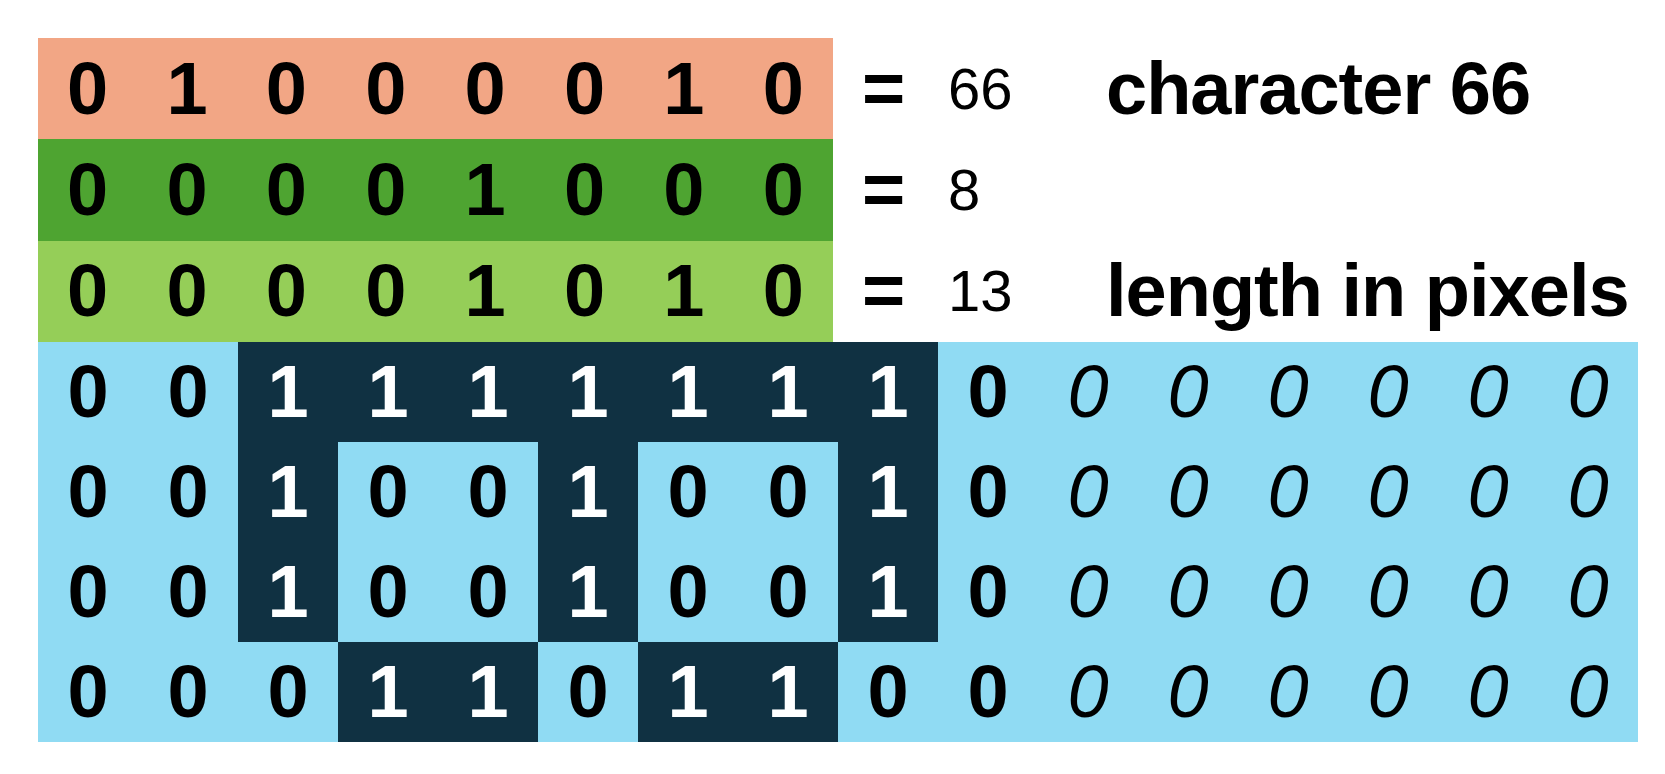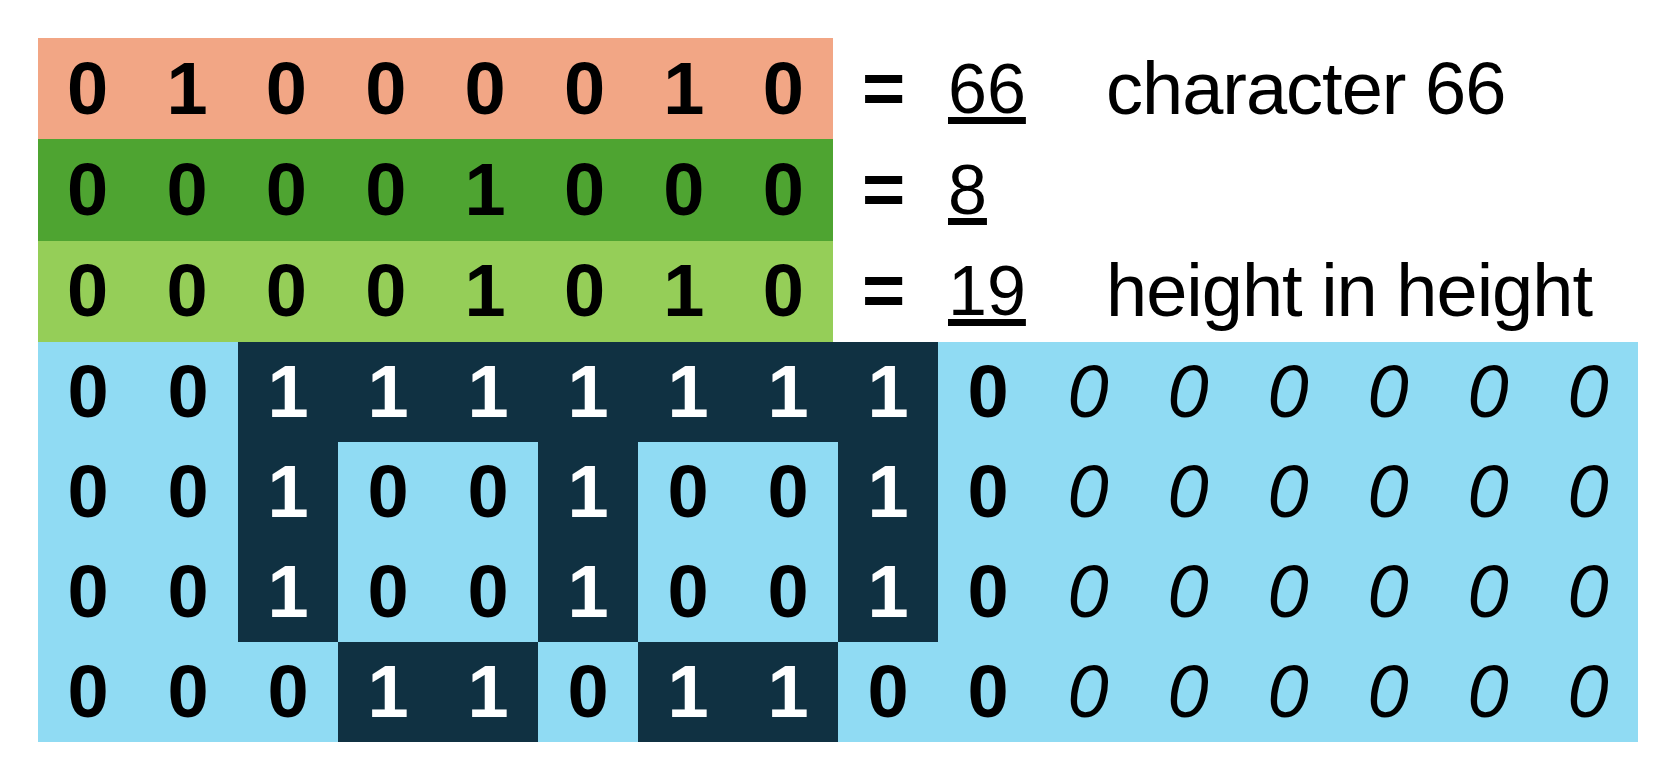"66" .val { font-size: 70px -> 58px; text-decoration: underline -> none }
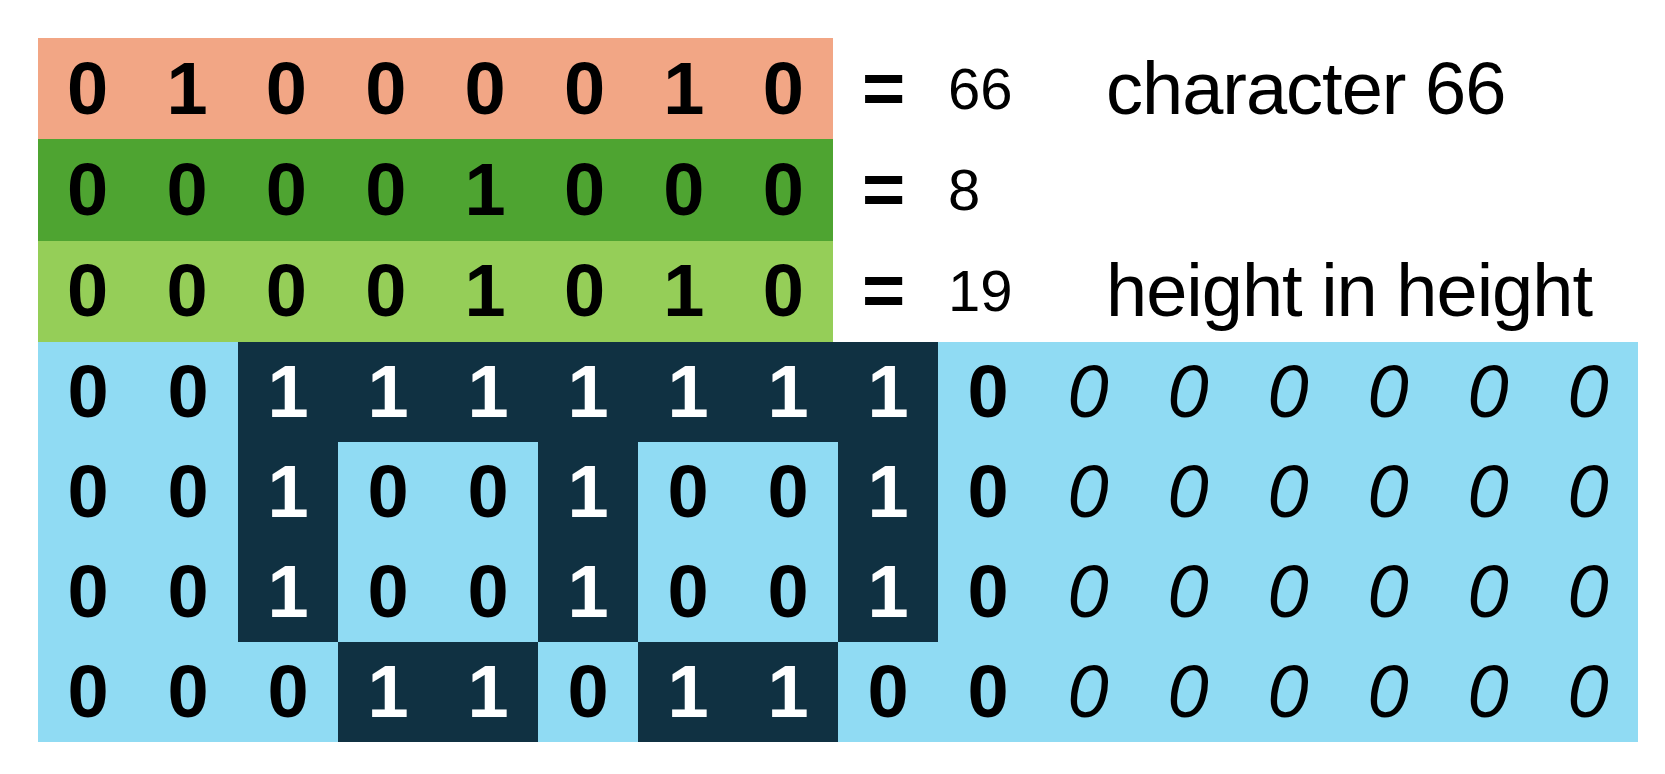"character 66" .lab { font-weight: 400 -> 700 }
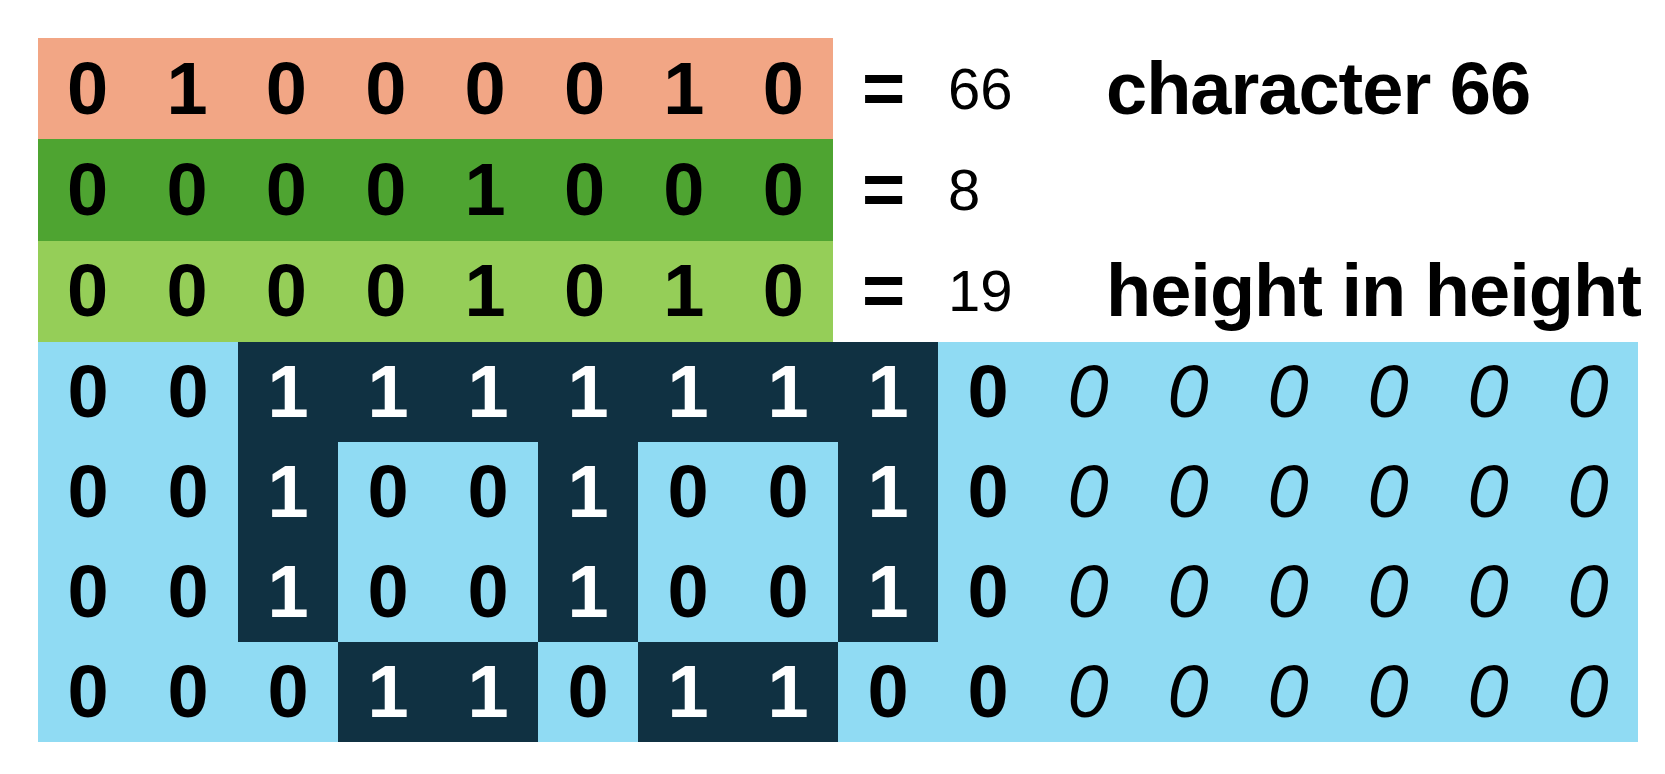"19" span.val { text: 19 -> 13 }
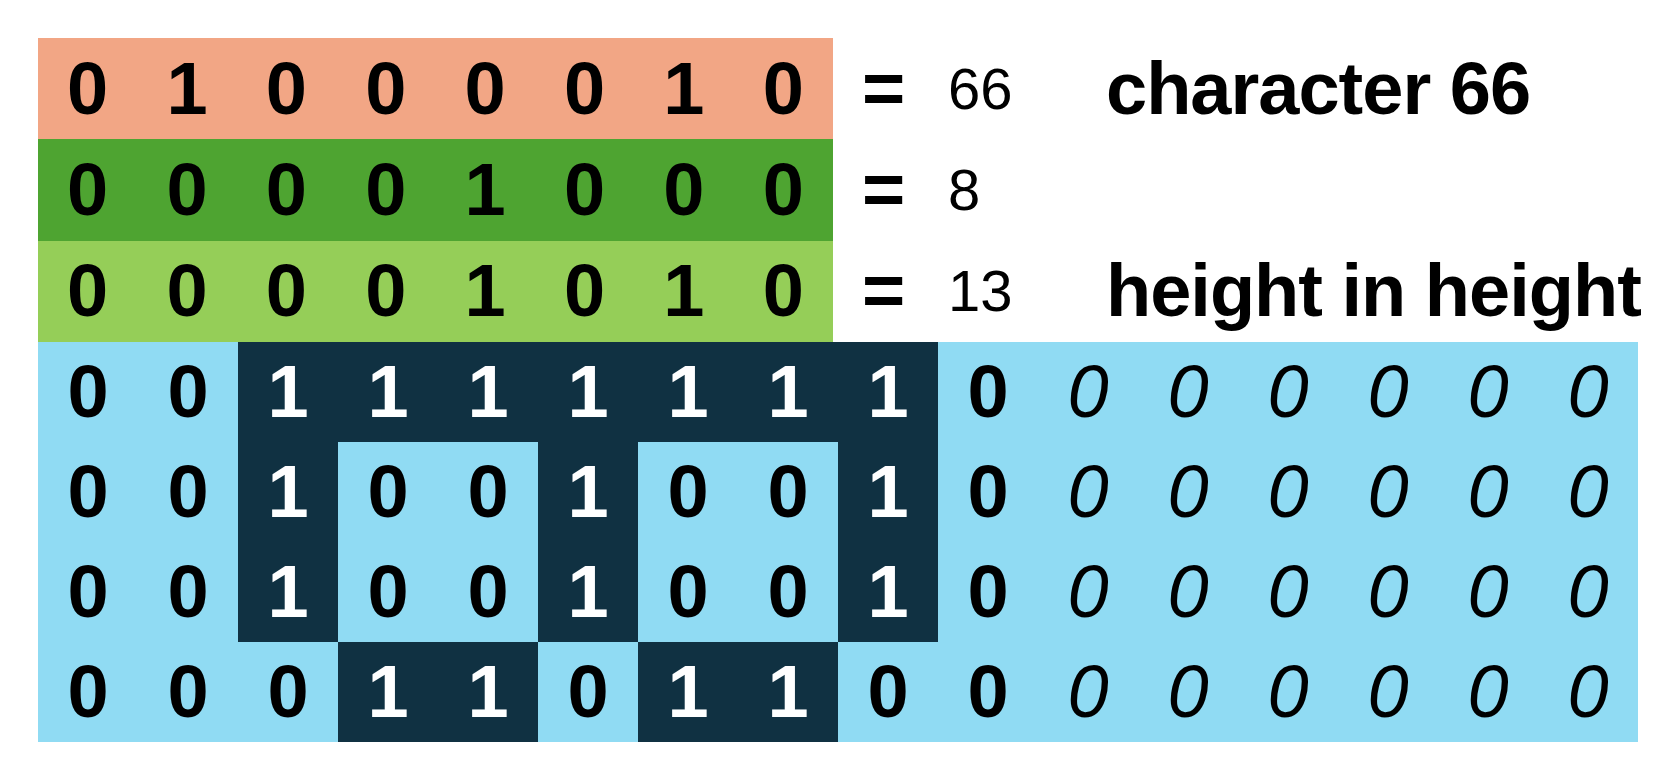"height in height" span.lab { text: height in height -> length in pixels }
